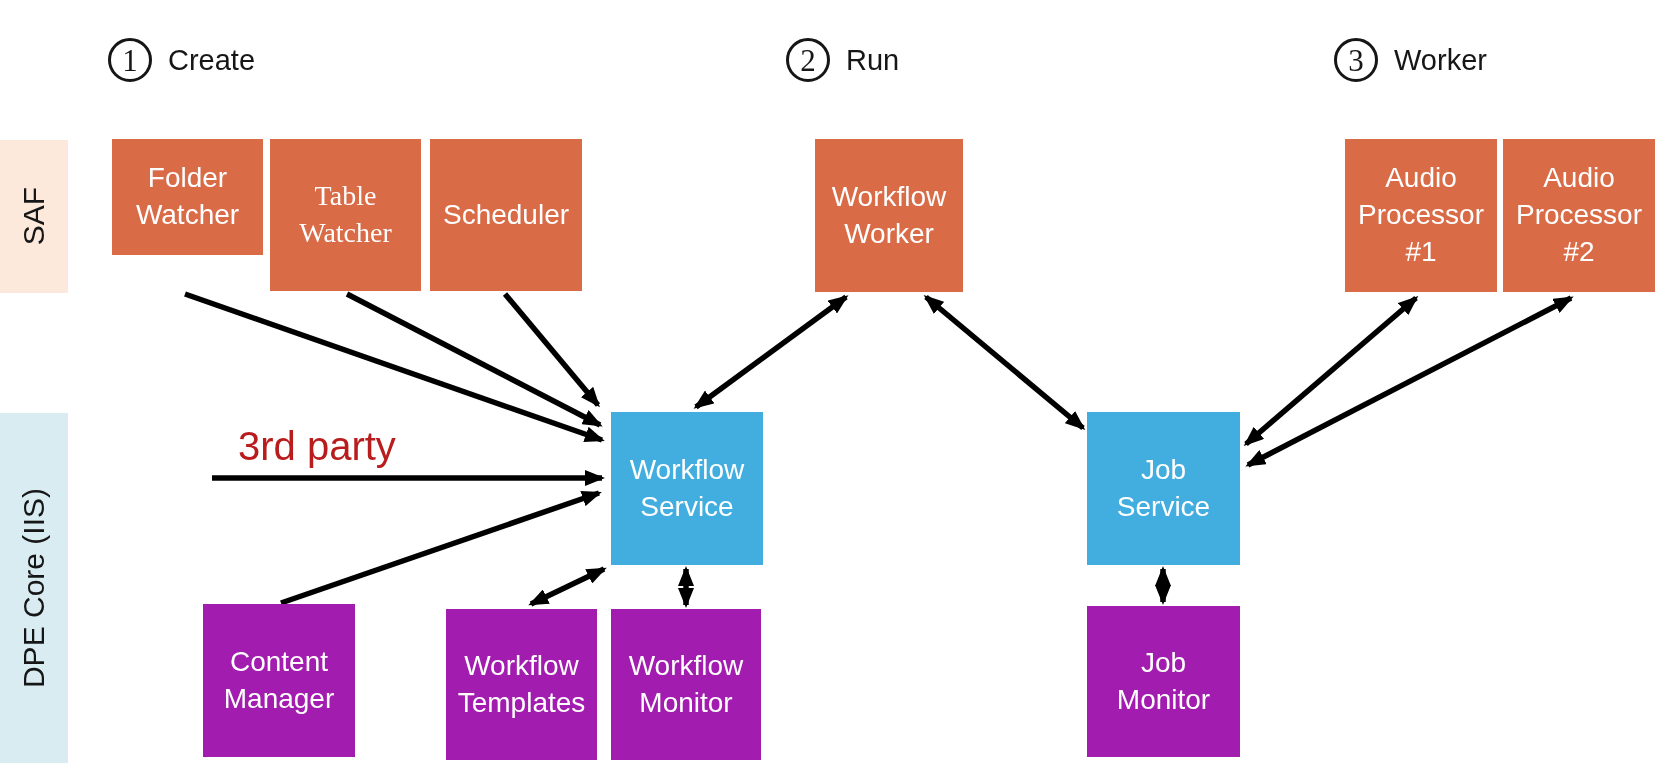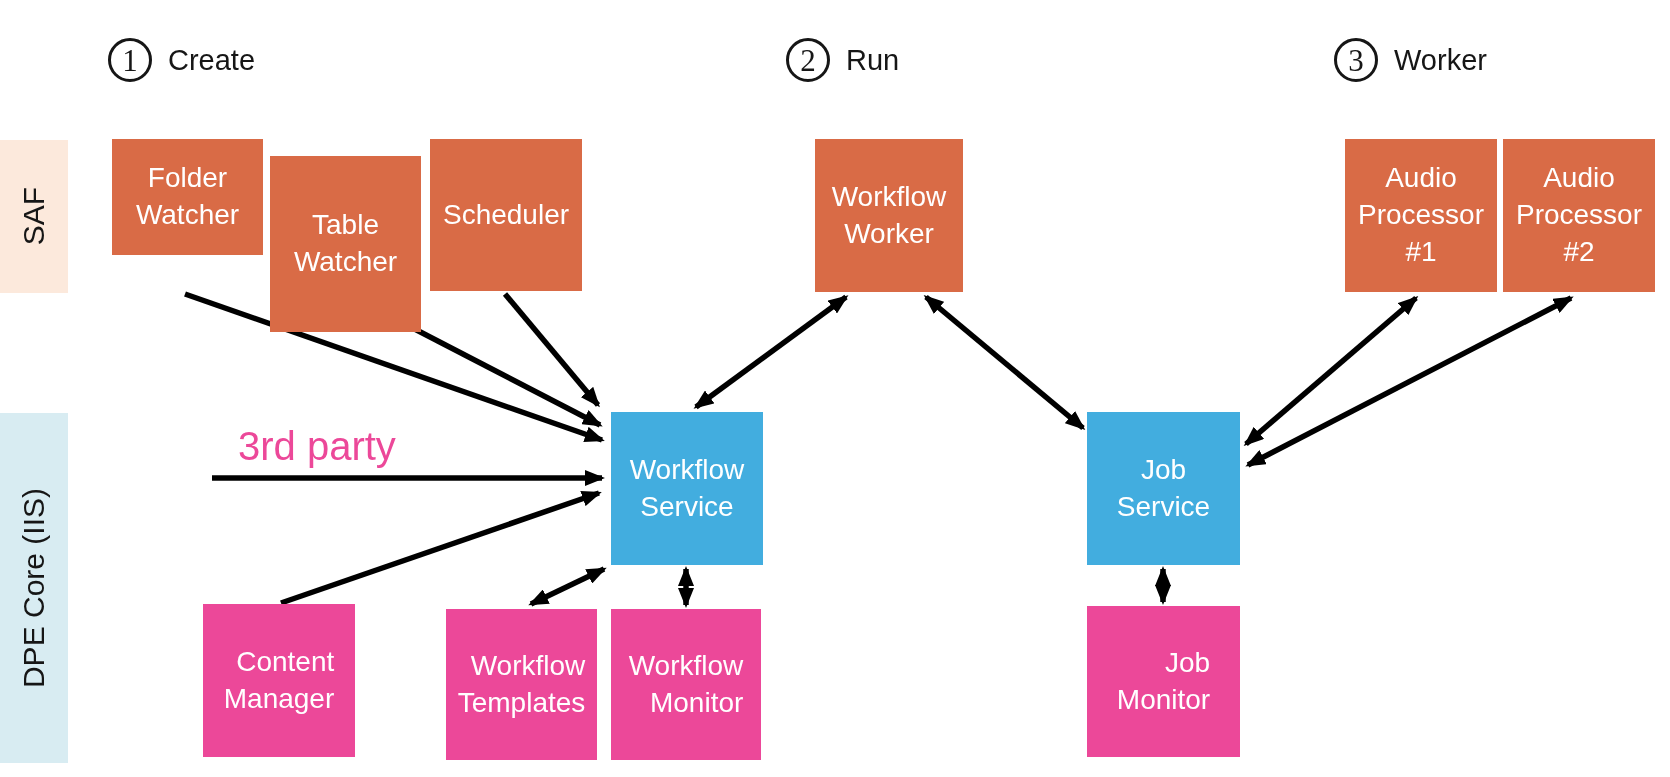"Table" .n-table { font-family: none -> Liberation Serif, serif; height: 176px -> 152px; top: 156px -> 139px }
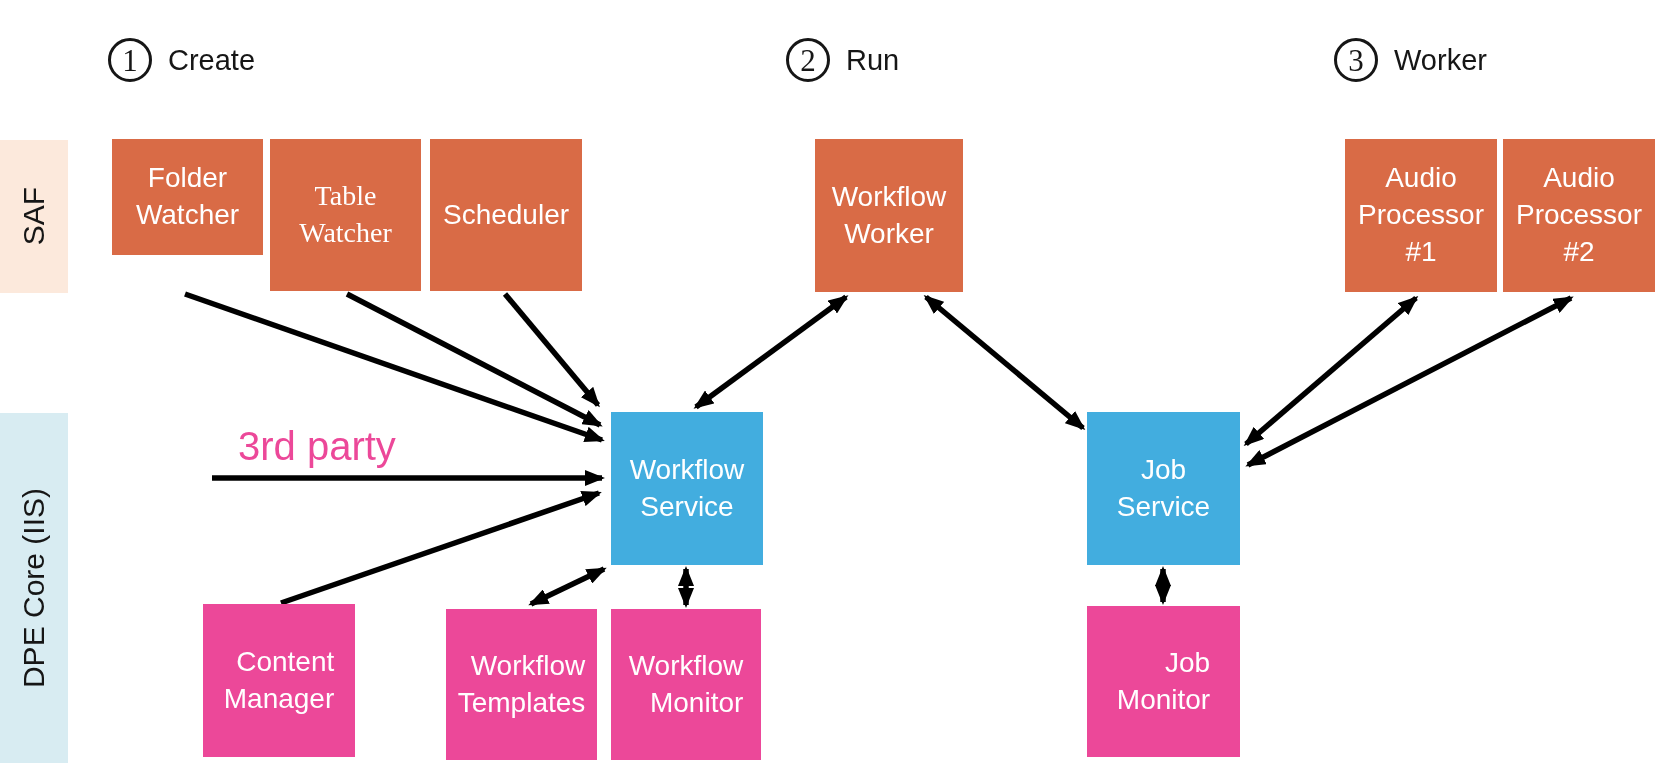"3rd party" .third-party { color: #ec4899 -> #b91c1c }
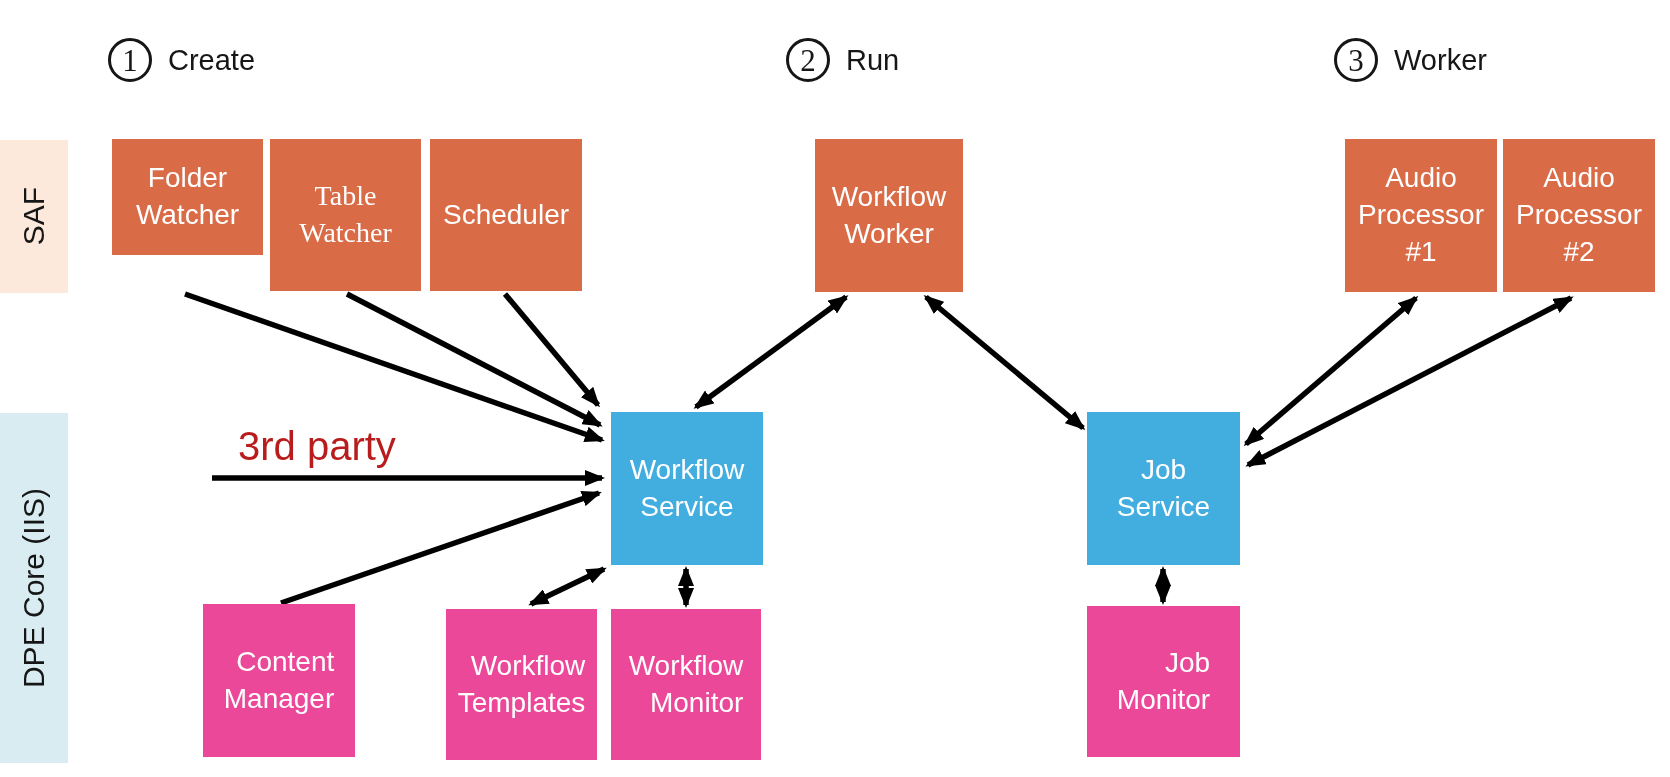"Content" .node.darkblue { background: #ec4899 -> #a21caf; text-align: right -> none }
